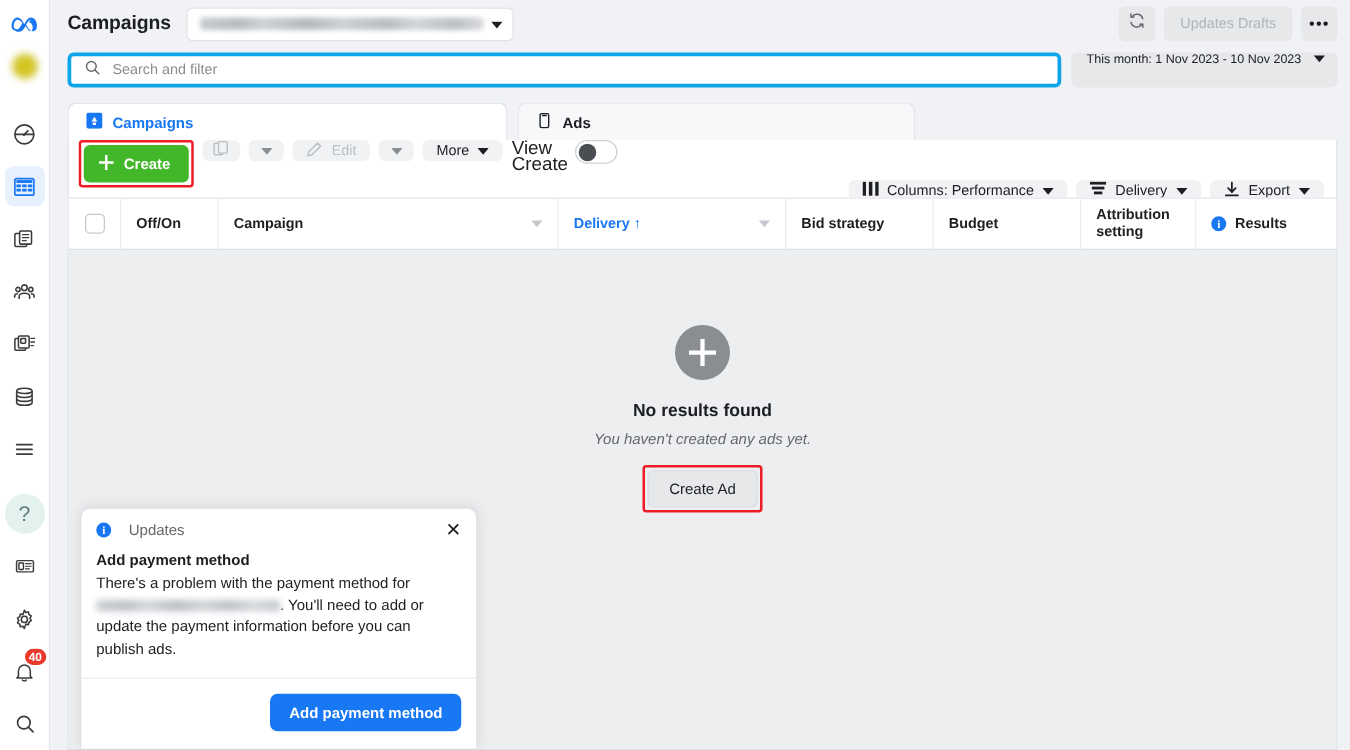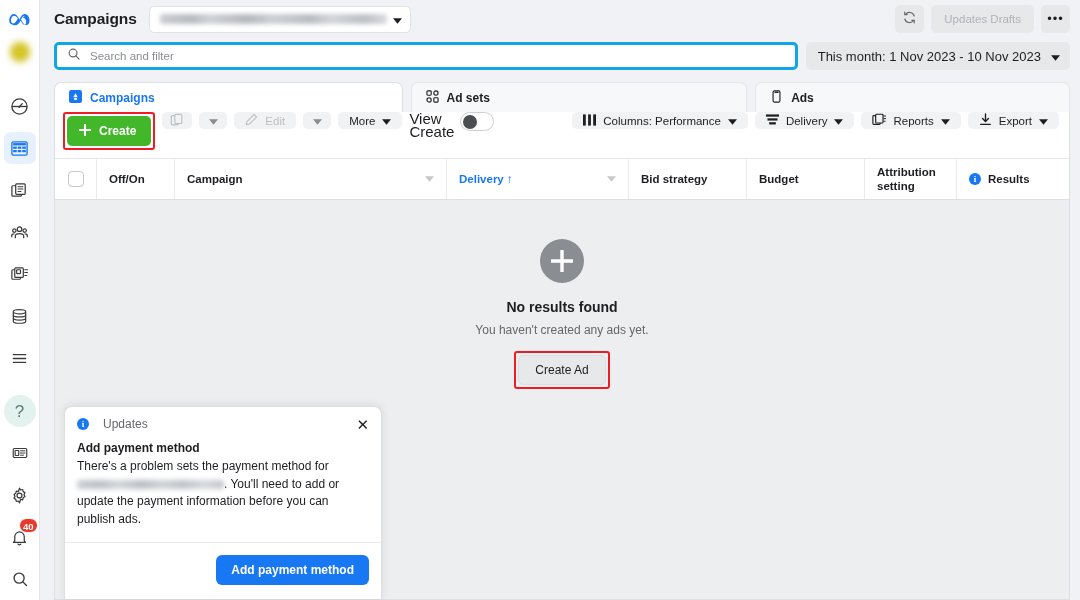"This month: 1 Nov 2023" .daterange { align-items: center -> none; font-size: 13px -> 10px }
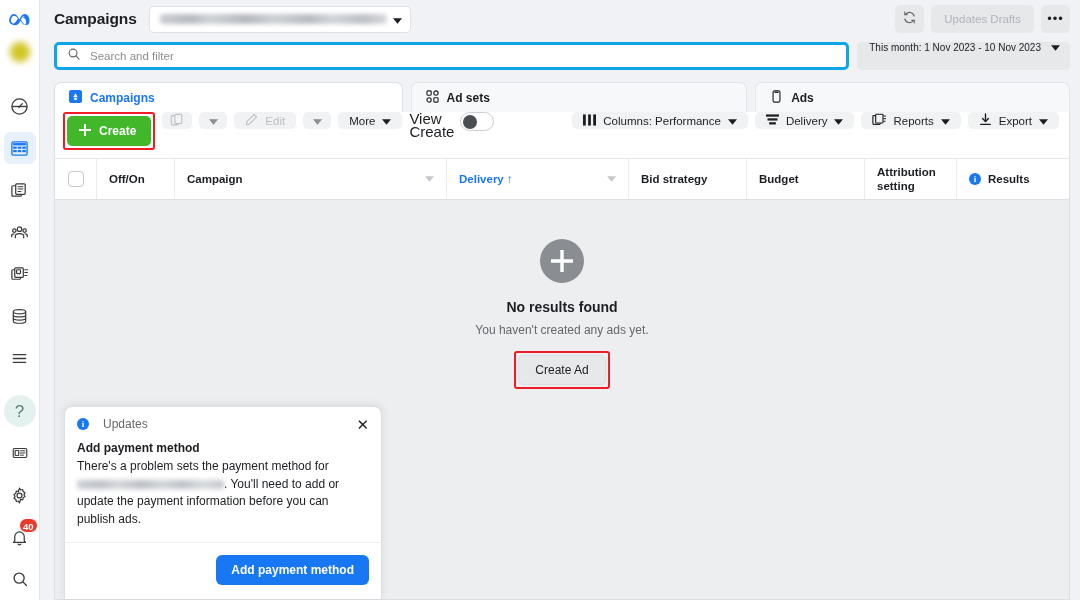"Ad sets" div.tab { html: <div> <span> <svg> <rect></rect> <rect></rect> <rect></rect> <rect></rect> </svg> </span> <span>Ad sets</span> </div> -> none }
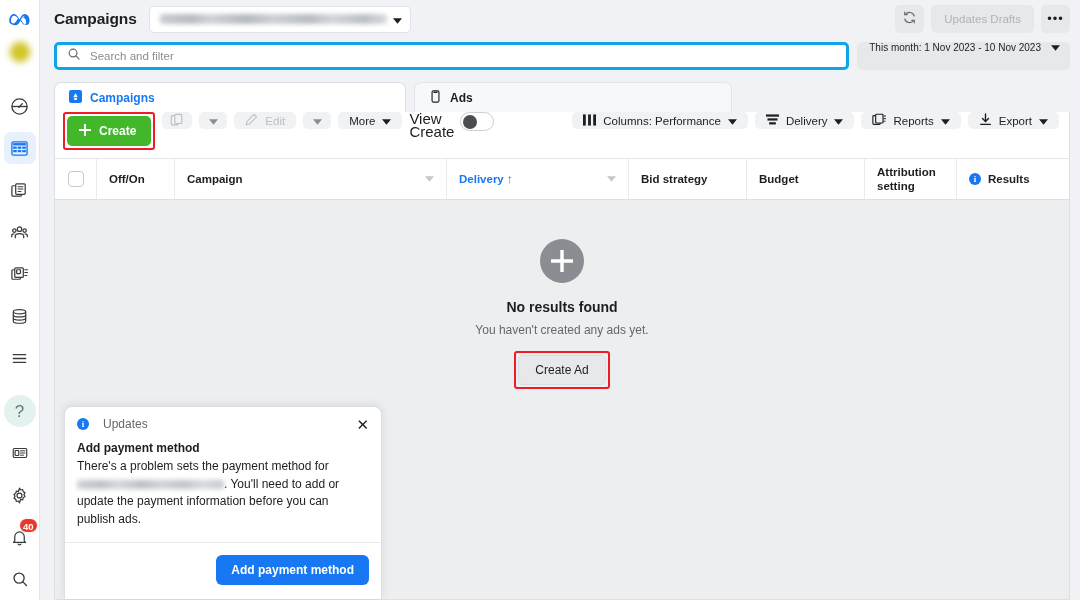"Columns: Performance" .tb-right { margin-top: none -> 32px }
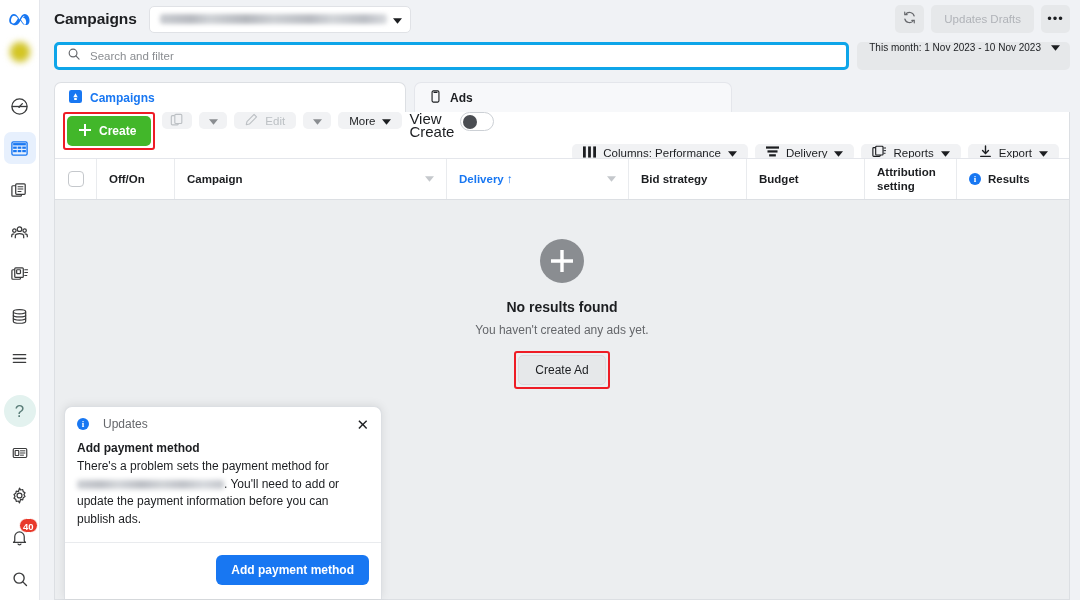"Reports" button.tb-btn { html: <button> <span> <svg> <rect></rect> <rect></rect> <path></path> </svg> </span> <span>Reports</span> <span> <svg> <path></path> </svg> </span> </button> -> none }
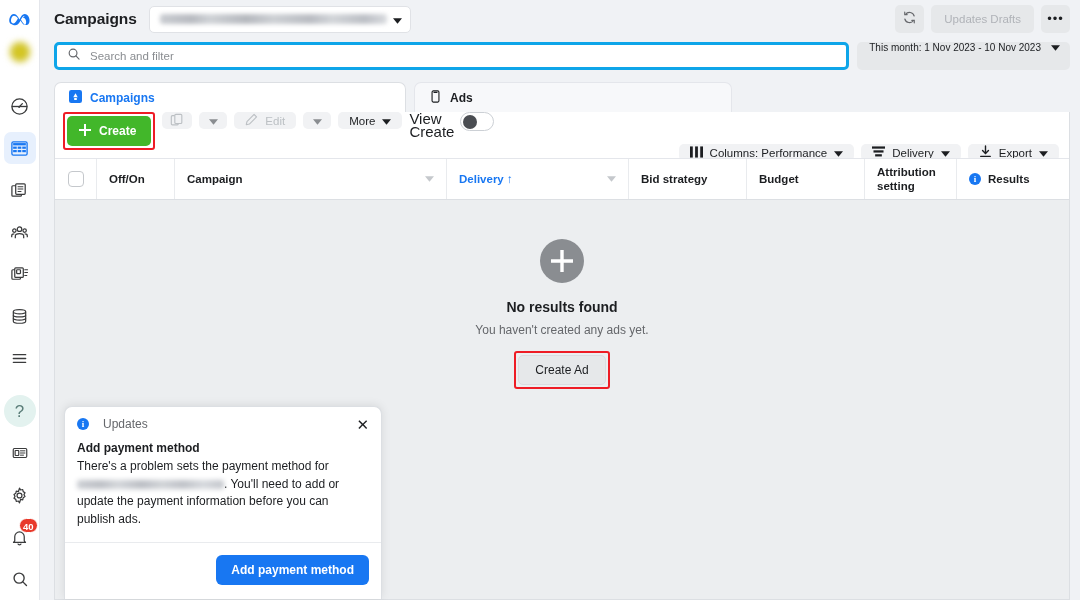"No results found" .empty { top: 39px -> 60px }
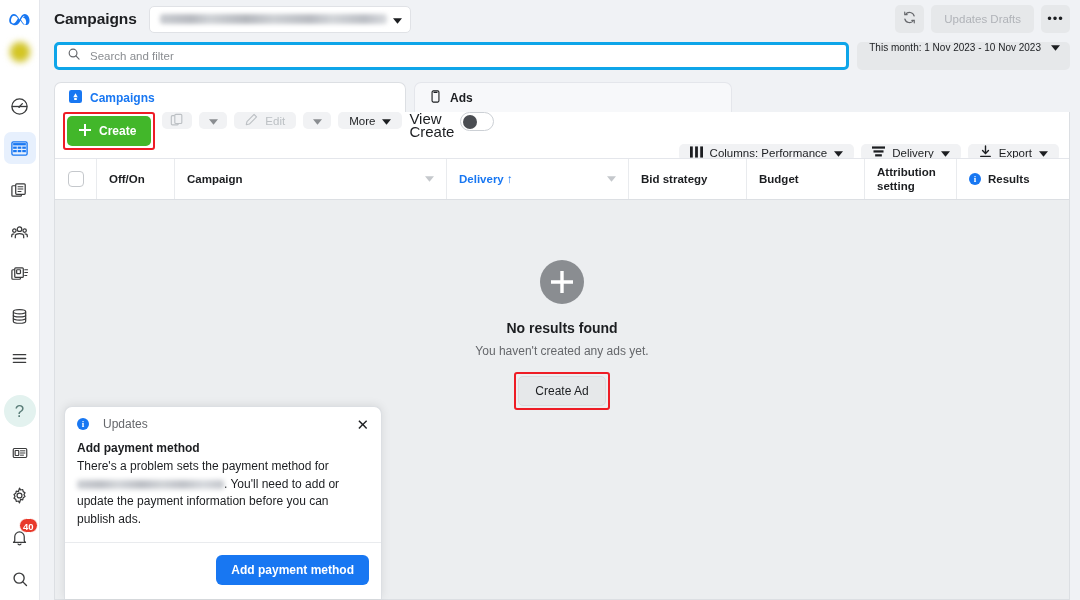"You haven't created any ads" .empty-sub { font-style: none -> italic }
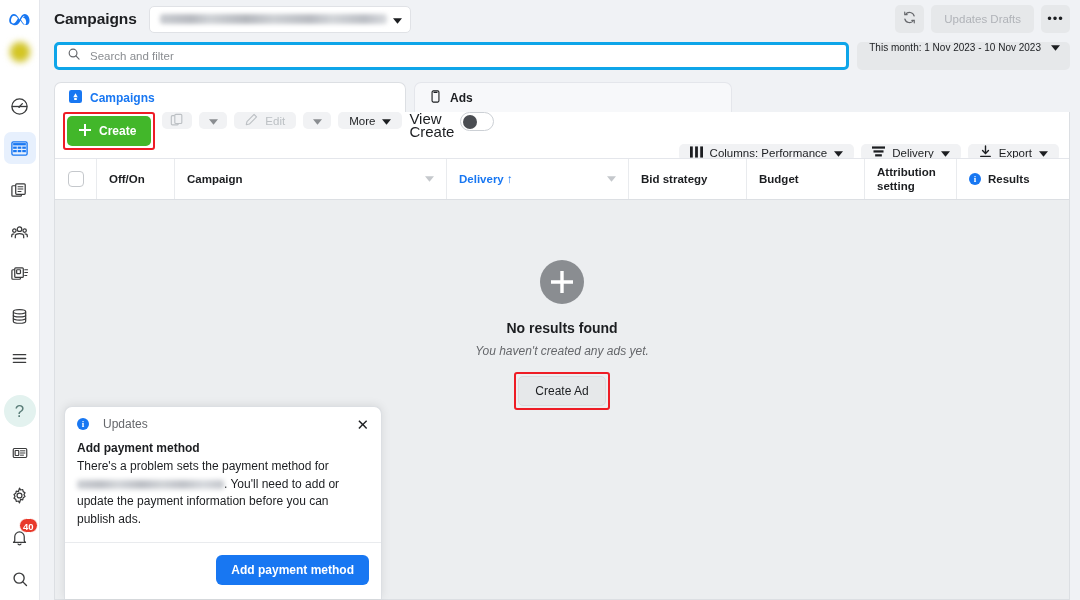"There's a problem sets the" span { text: sets -> with }
